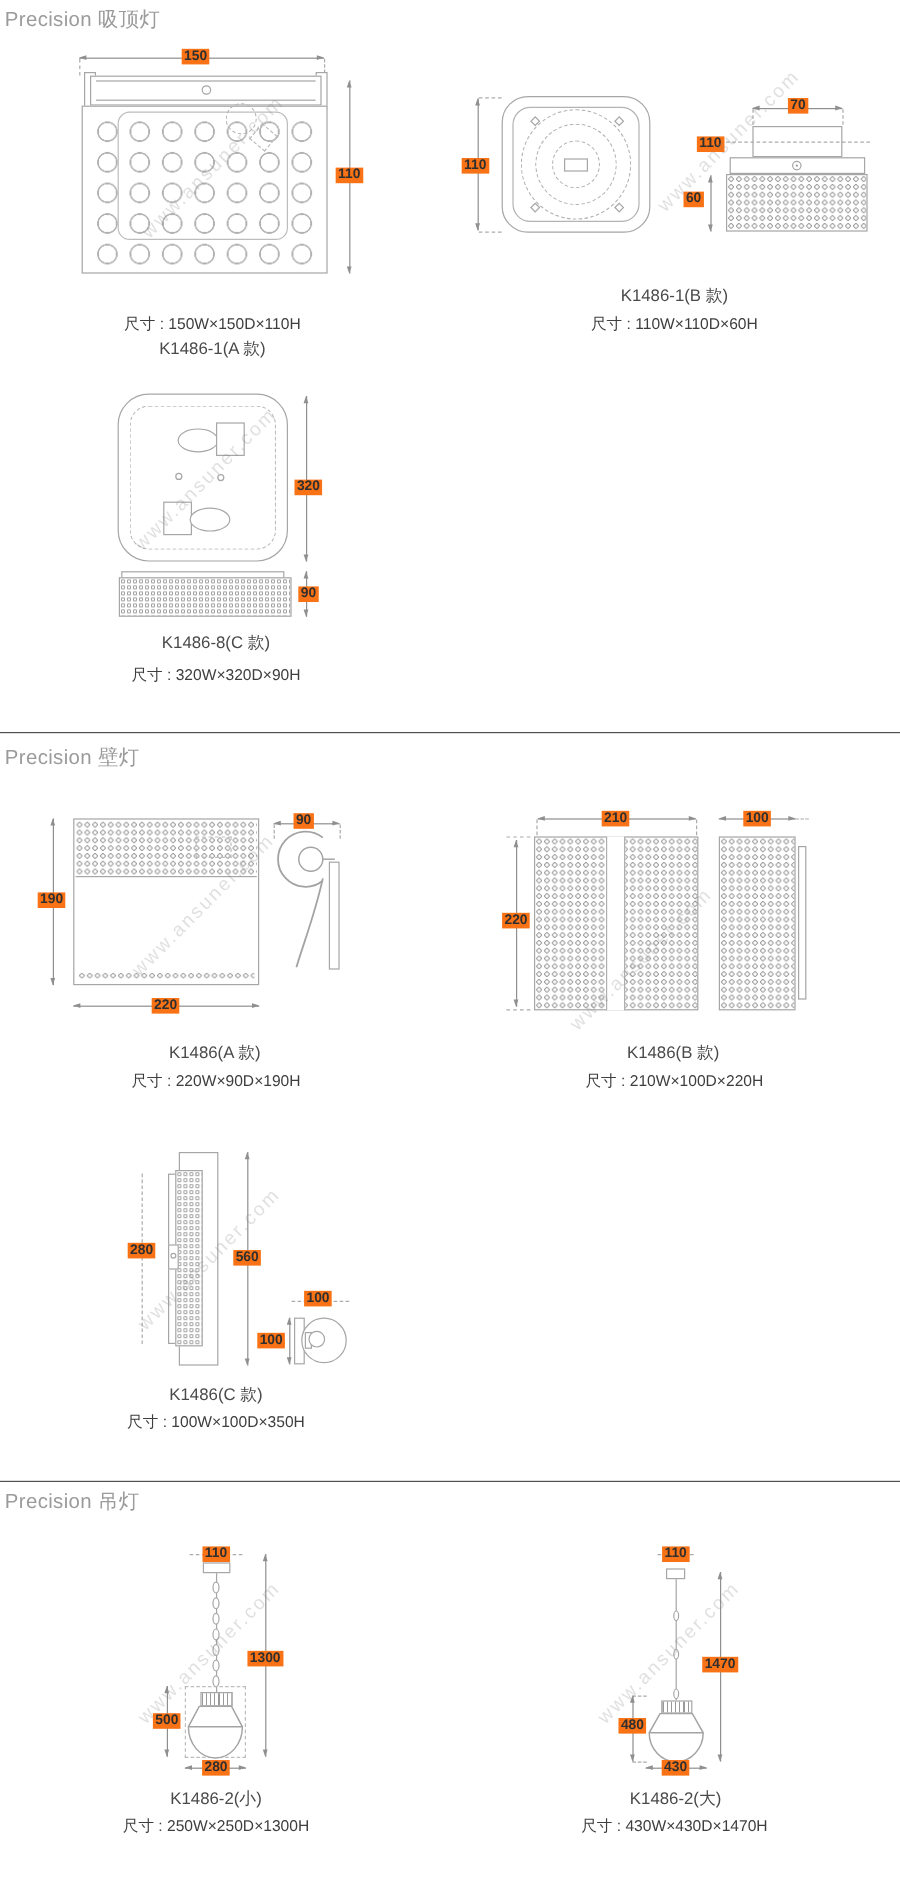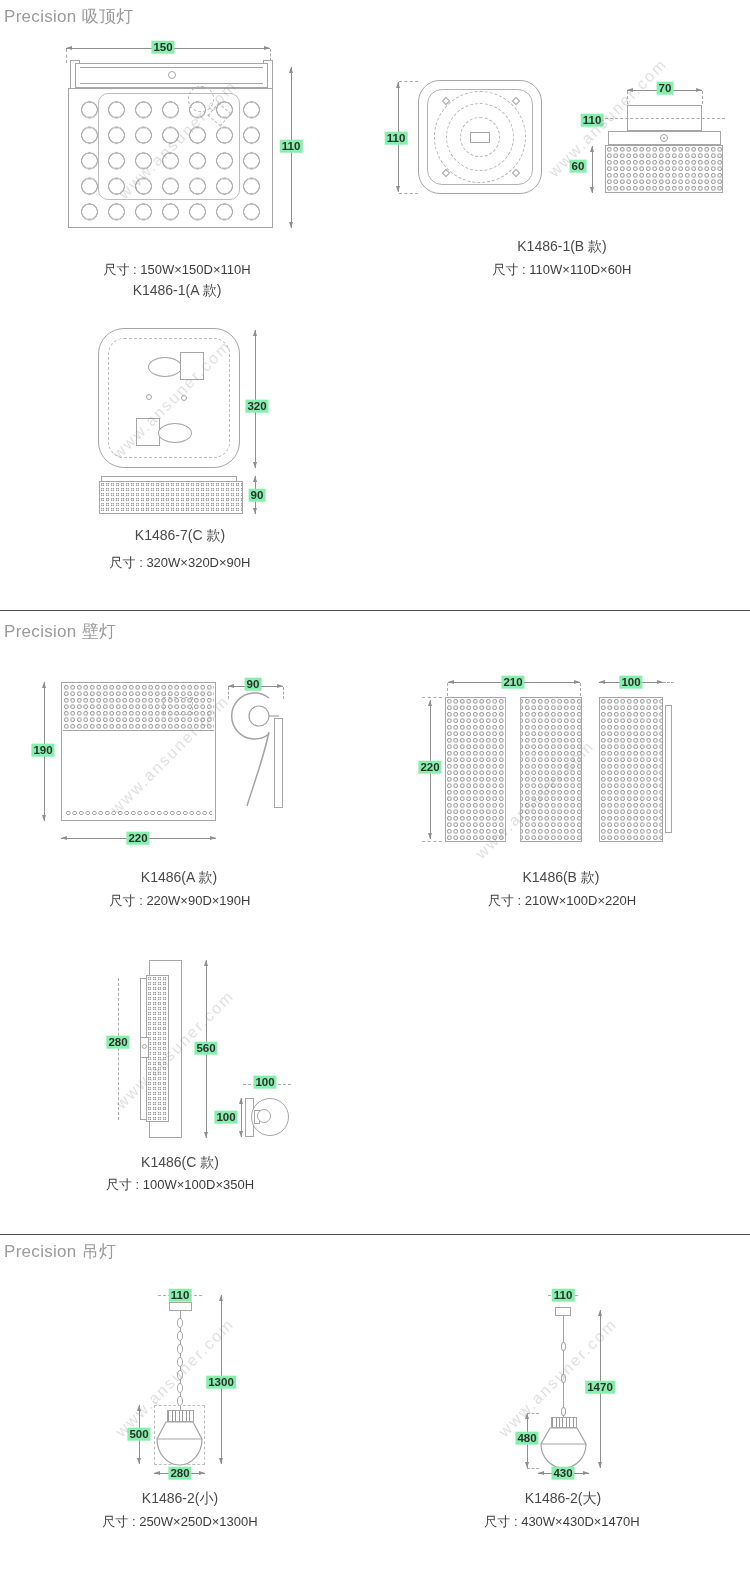"150" .dimlab { background: #86efac -> #f97316 }
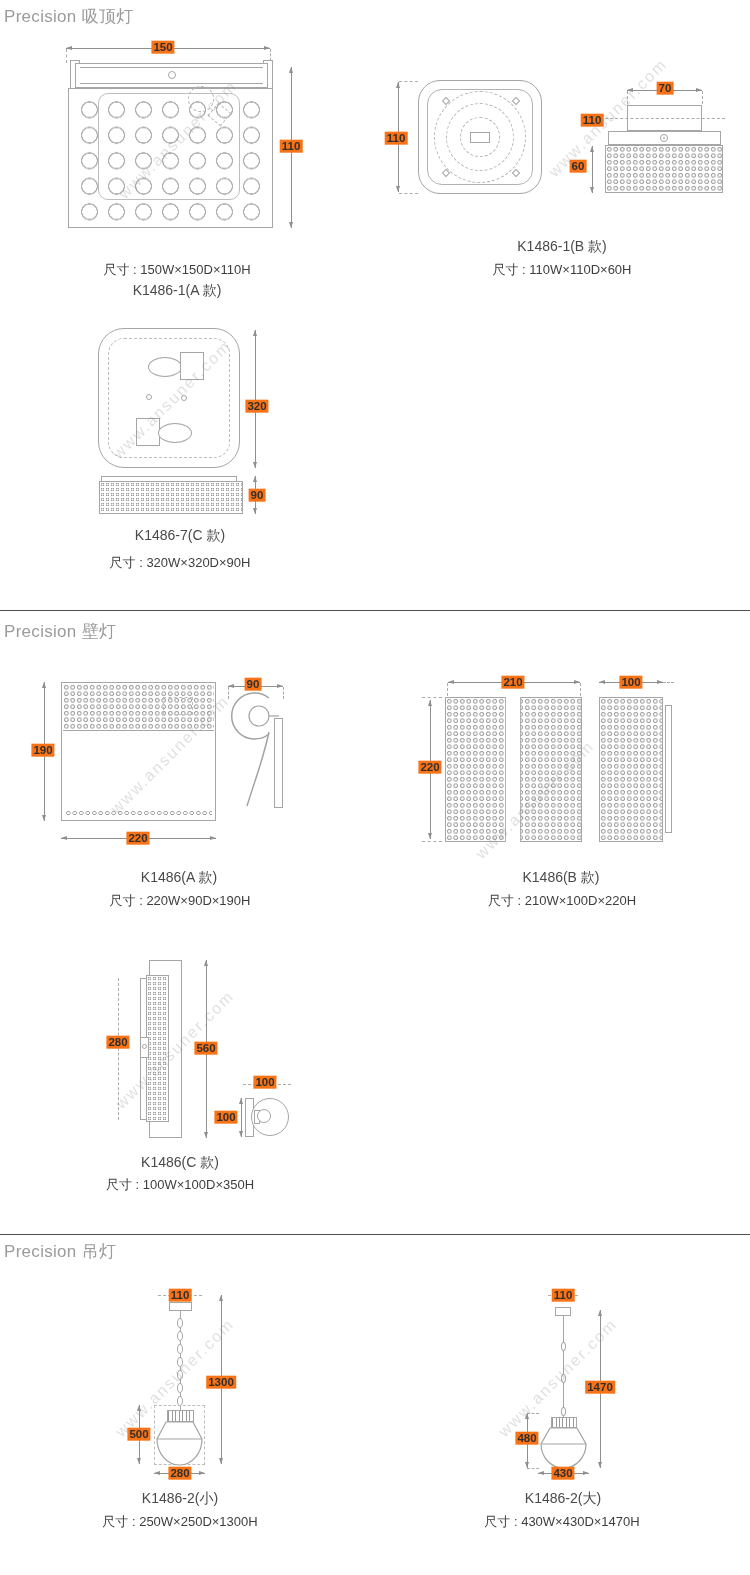"K1486-7(C 款)" div.name { text: K1486-7 -> K1486-8 }
